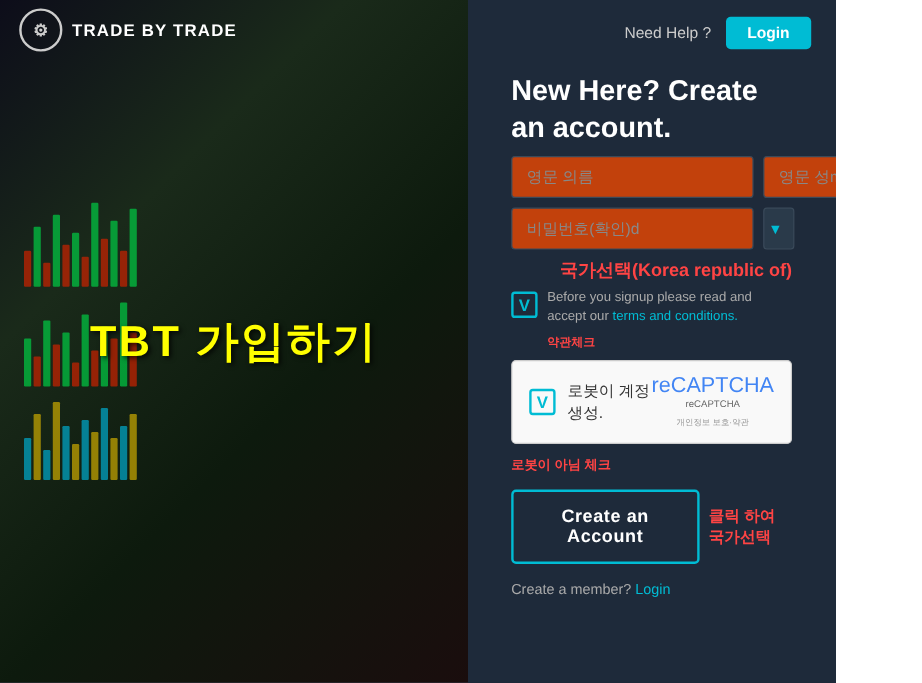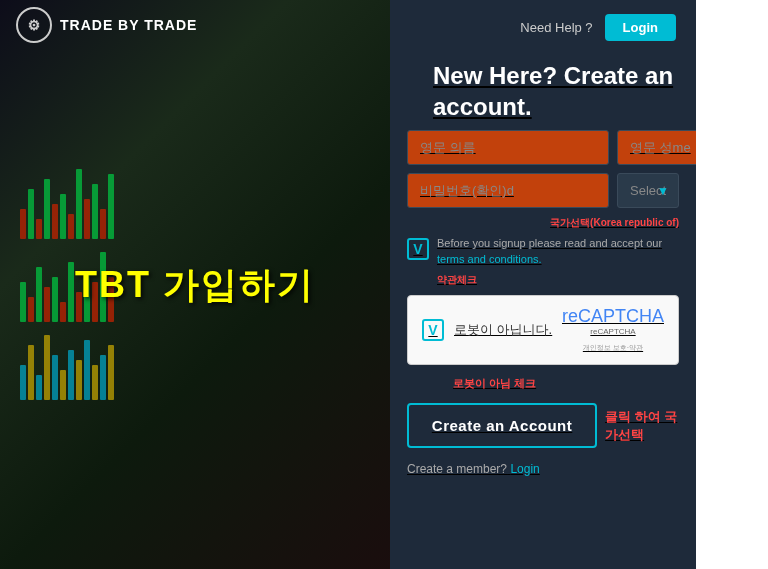"Need Help ?" .right-panel { padding: 20px 17px -> 20px 36px; text-decoration: underline -> none }
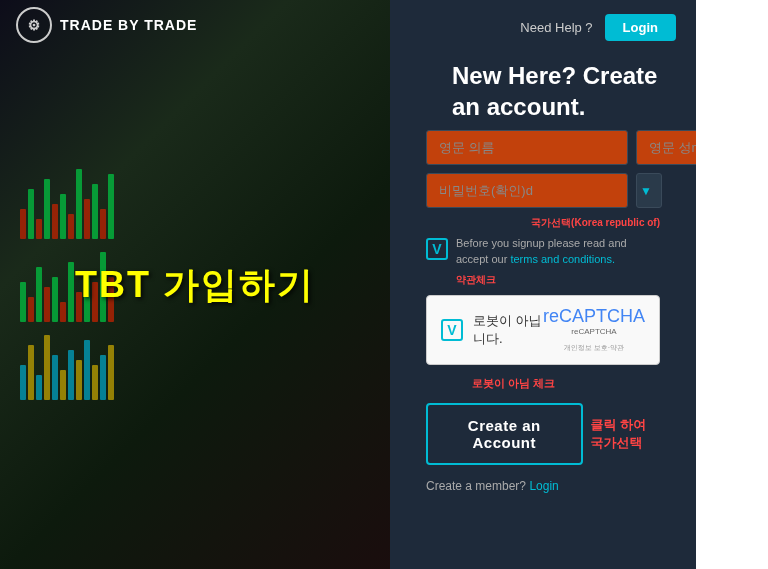"New Here? Create an account." .form-heading h2 { margin-left: 26px -> none }
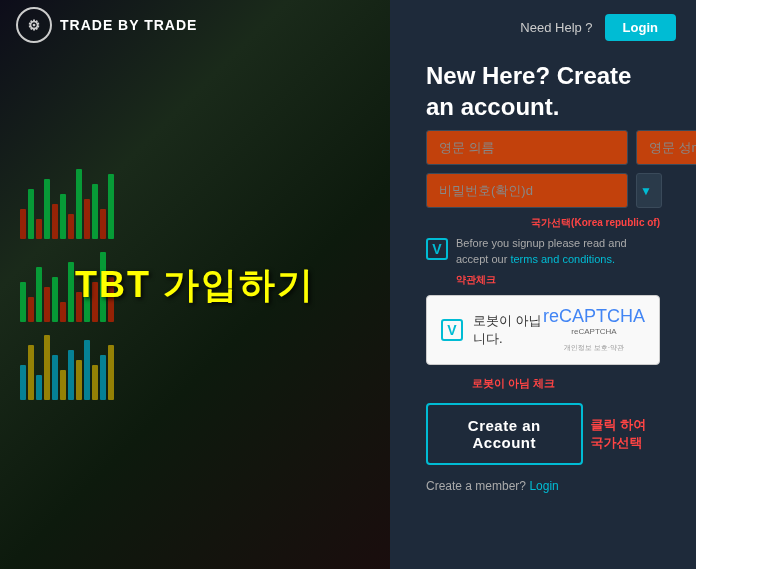"국가선택(Korea republic of)" .country-annotation { font-size: 10px -> 15px }
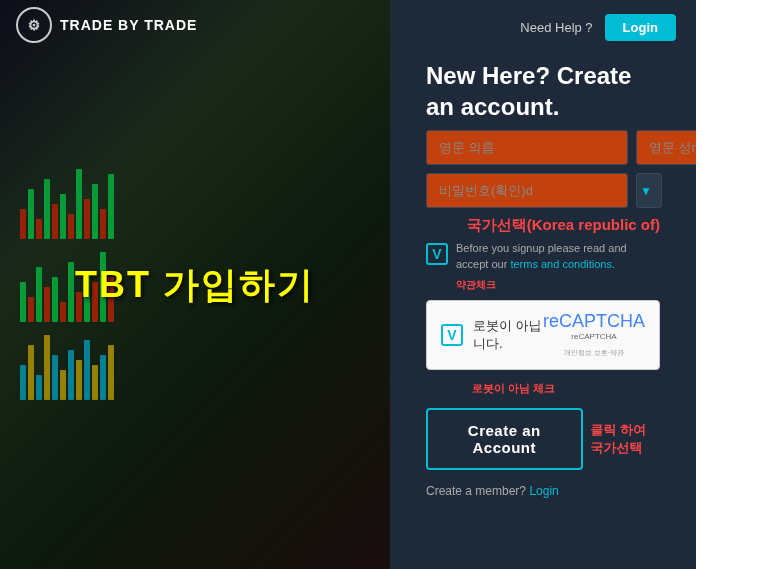"로봇이 아닙니다." span.captcha-label { text: 아닙니다 -> 계정생성 }
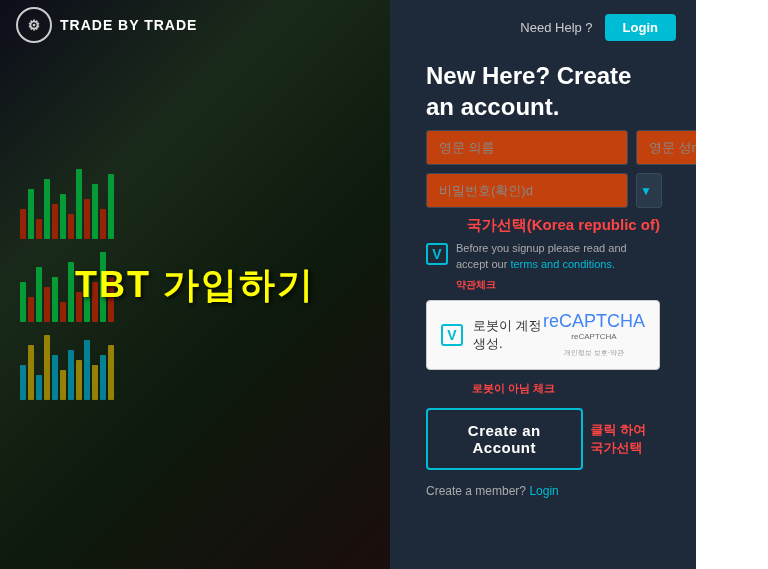"로봇이 아님 체크" .robot-annotation { margin-left: 46px -> none }
